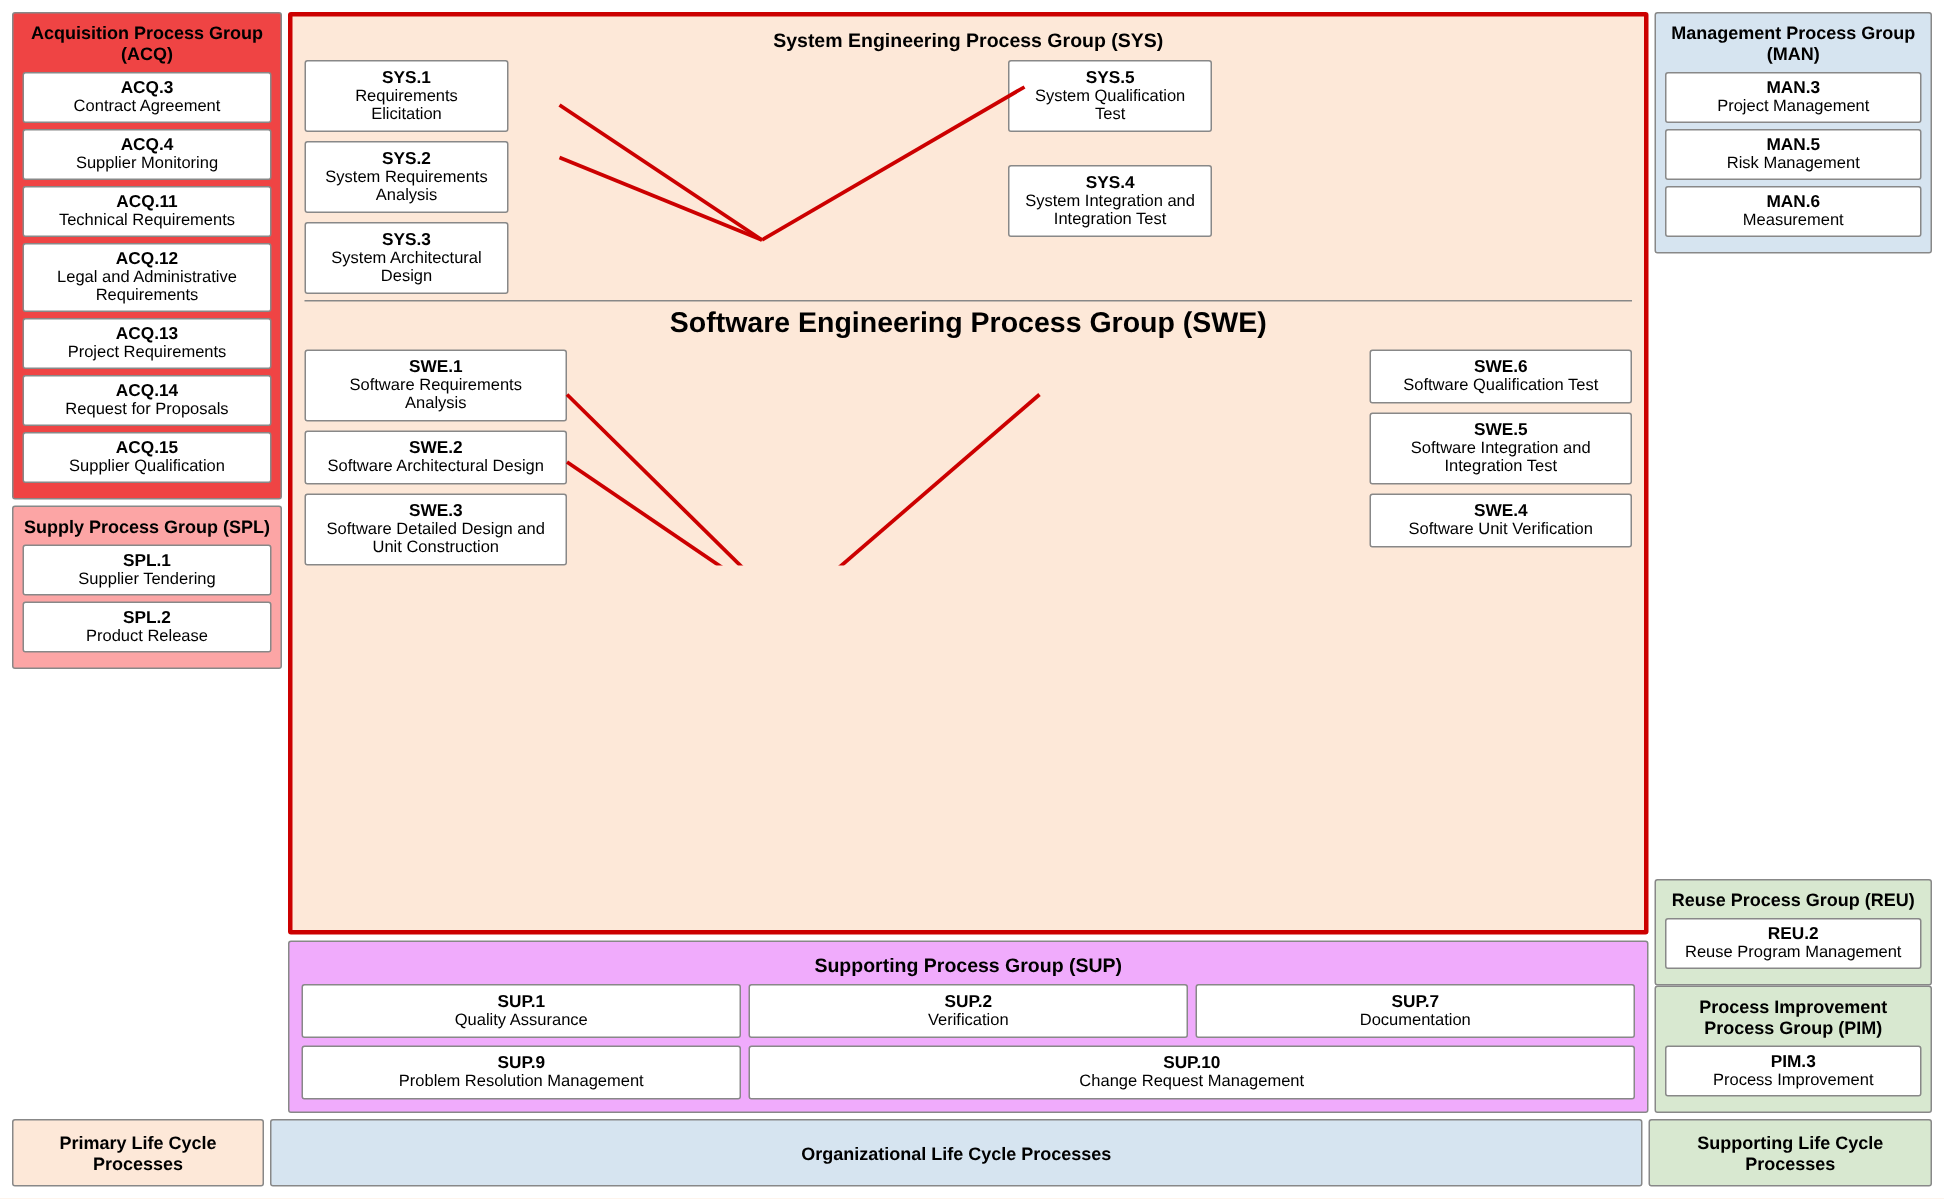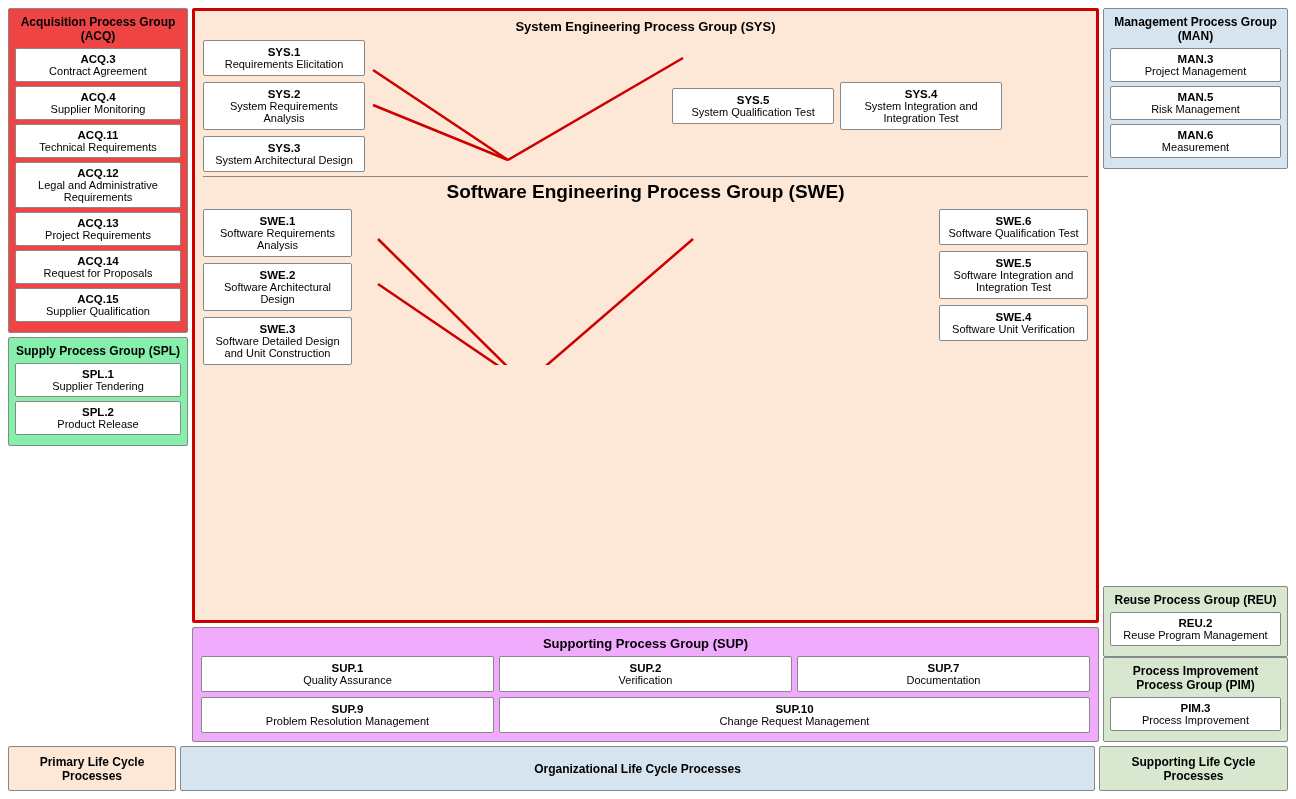"SYS.1" .sys-item { width: 162px -> 136px }
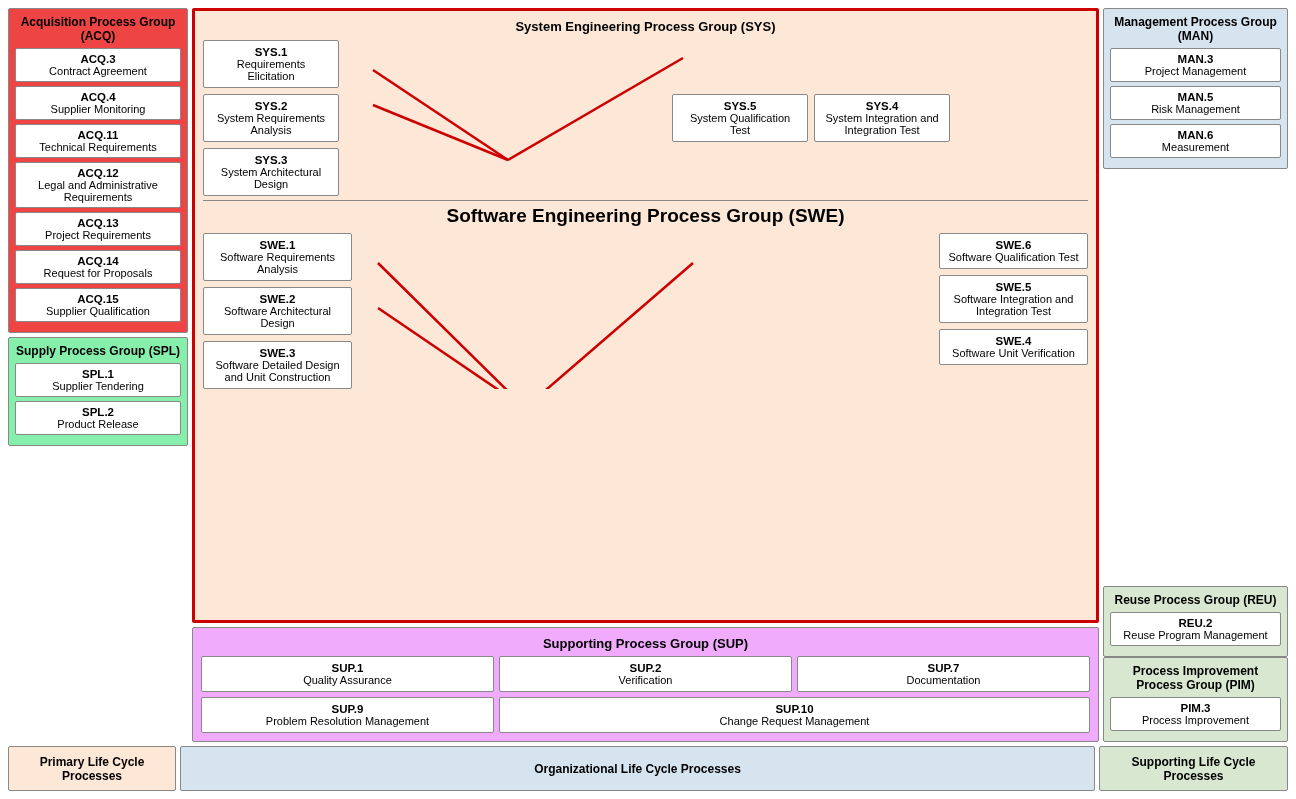"SYS.5" div { align-items: center -> flex-start; flex-direction: row -> column; gap: 6px -> 22px }
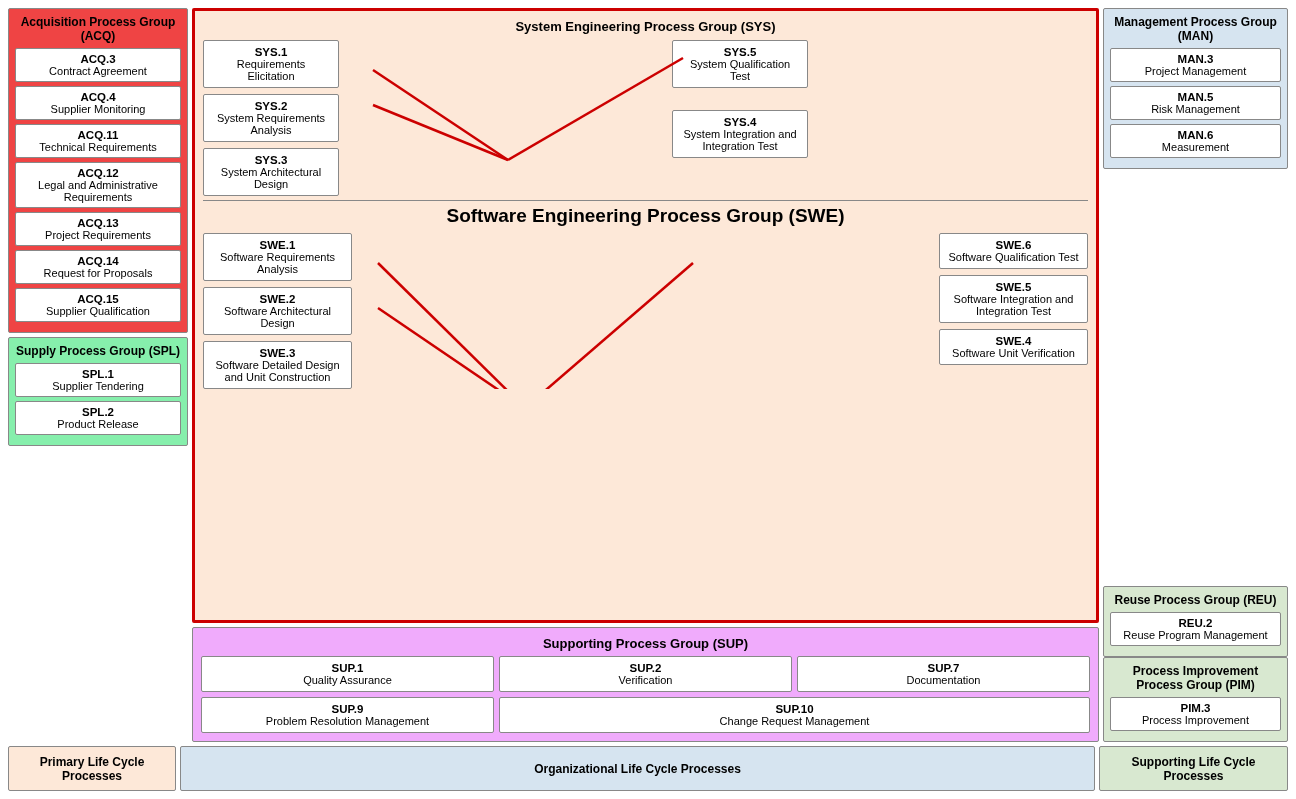"SWE.1" .swe-item { width: 149px -> 175px }
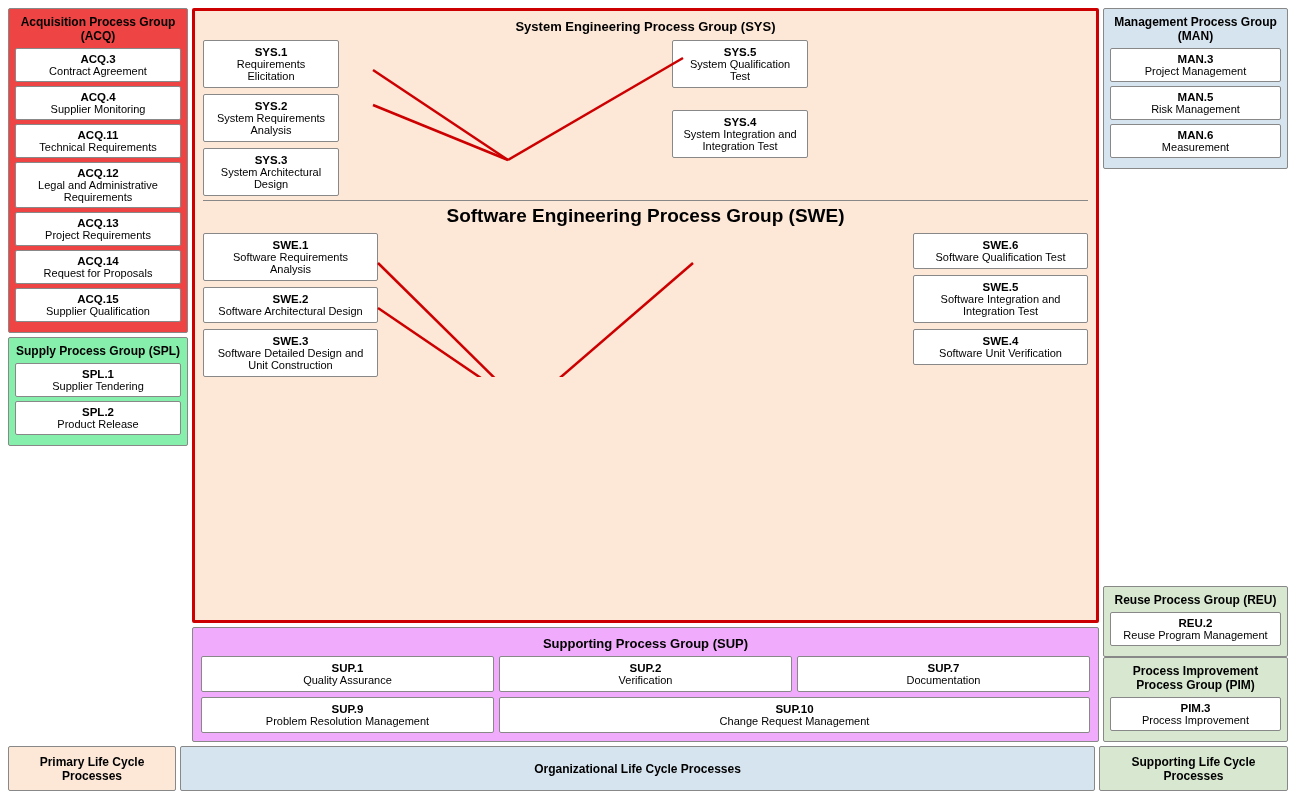"Supply Process Group (SPL)" .spl-box { background: #86efac -> #fca5a5 }
